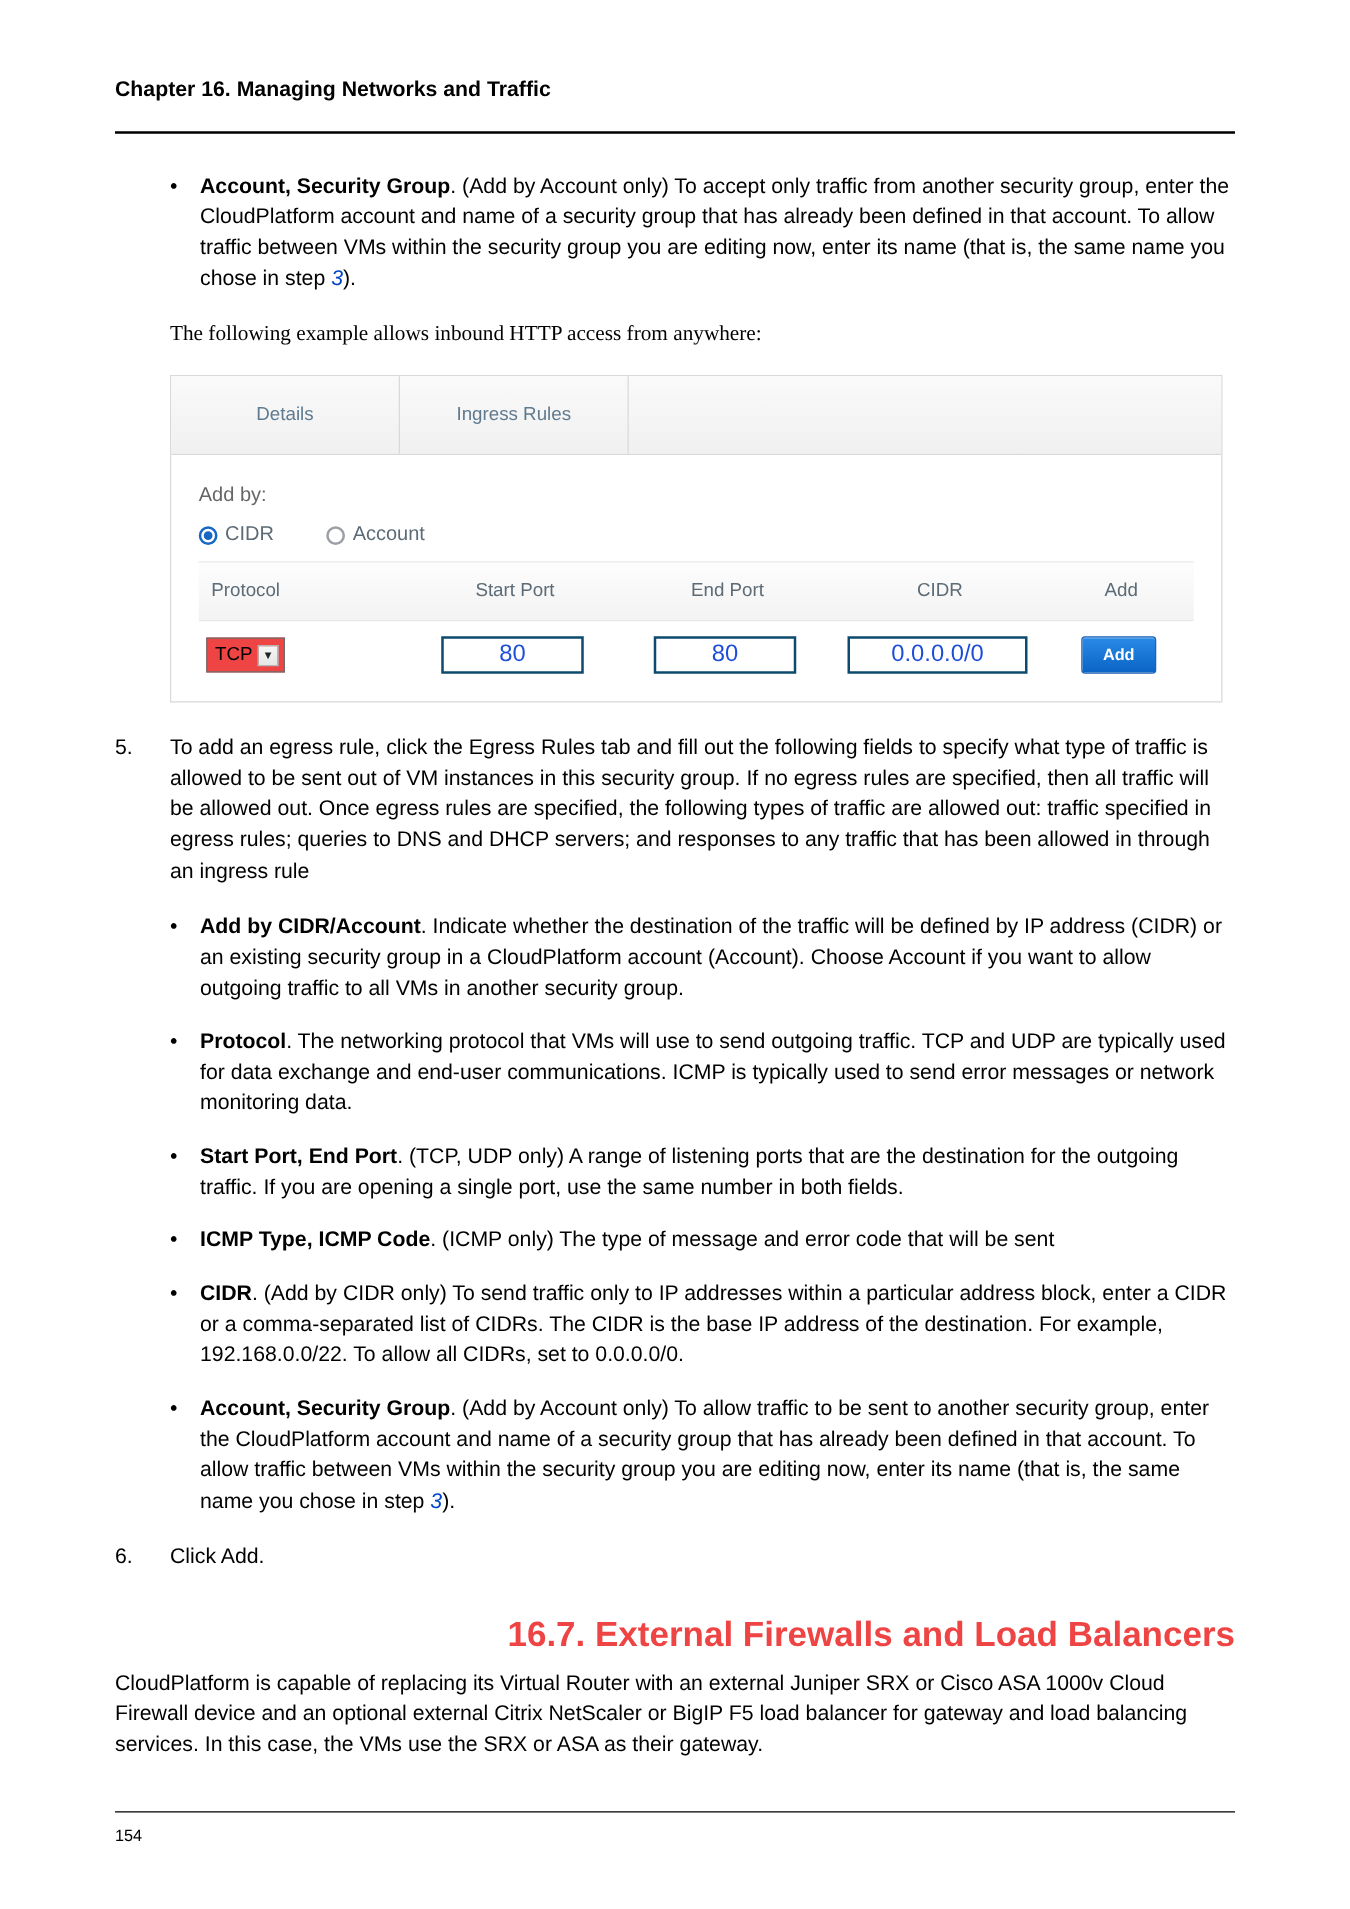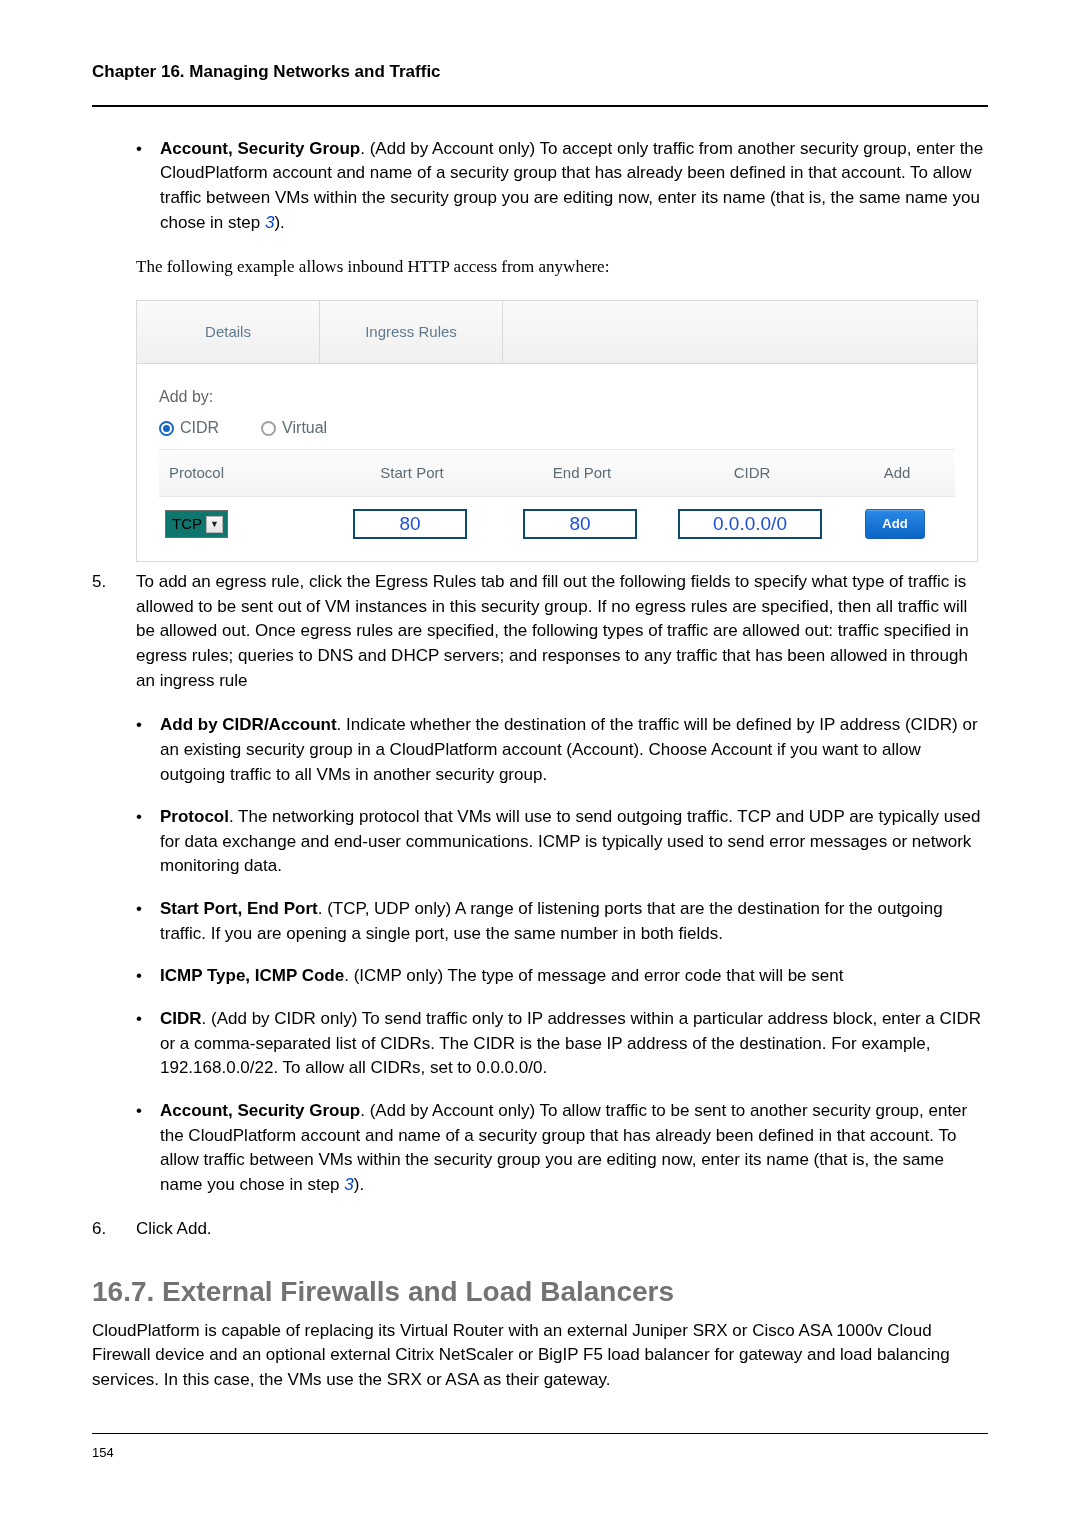"Details" .screenshot { margin: 0 0 8px 44px -> 0 0 24px 44px }
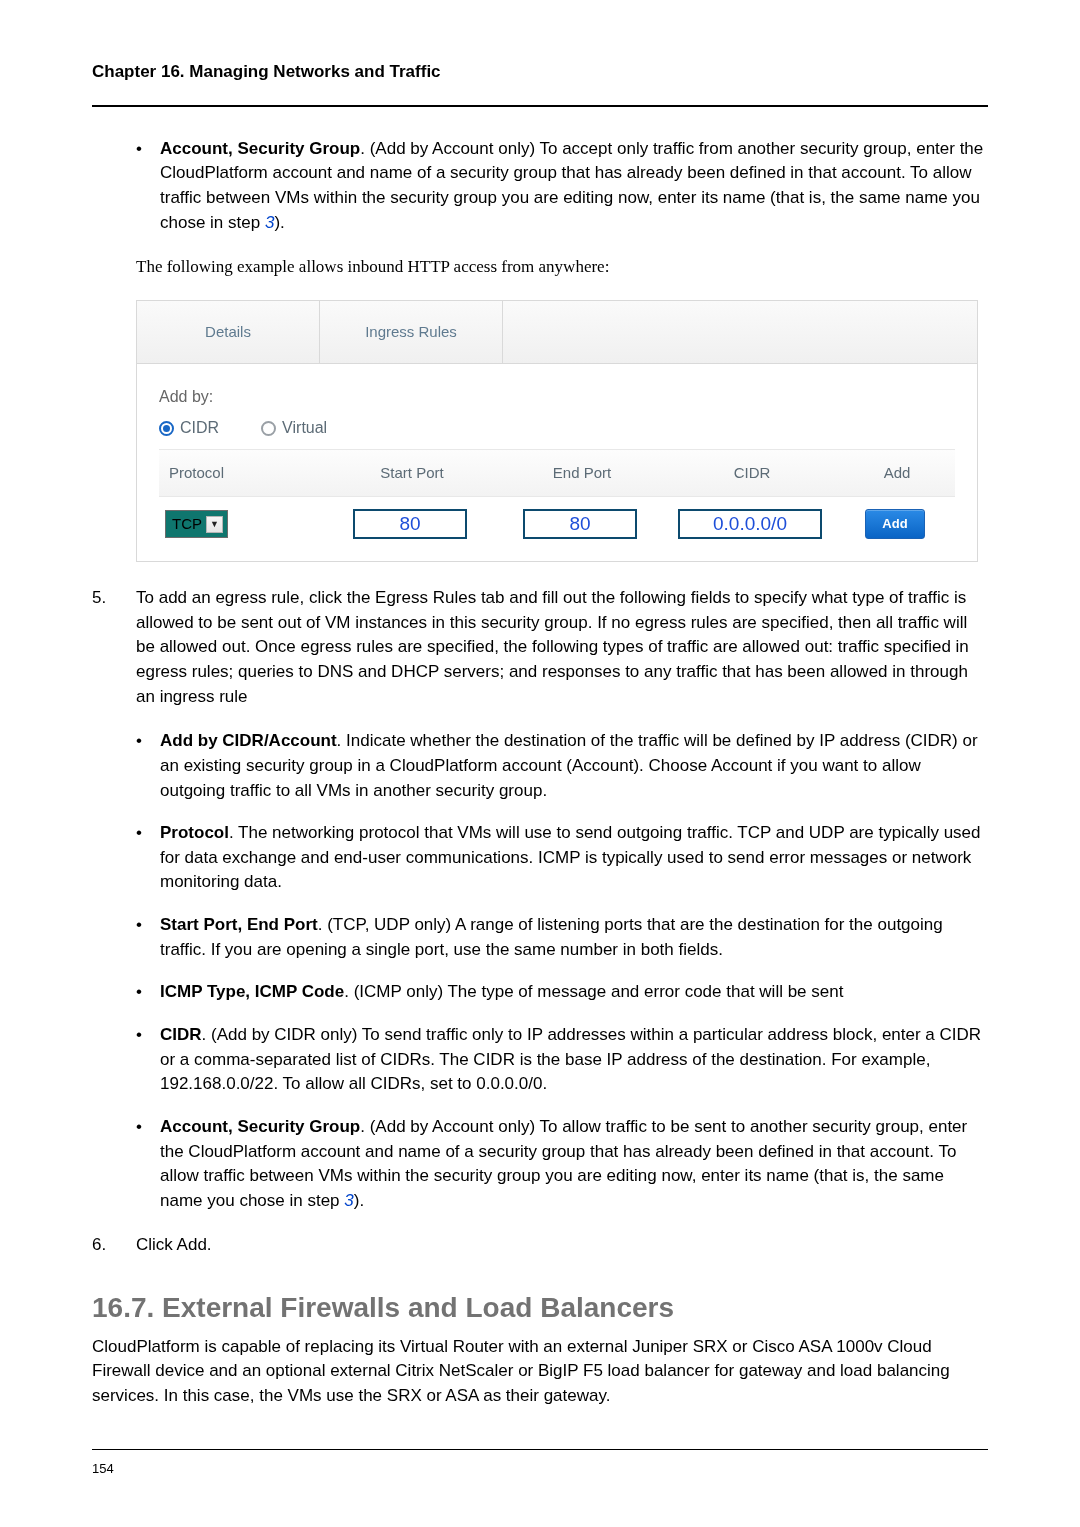"Virtual" span.sshot-radio-label { text: Virtual -> Account }
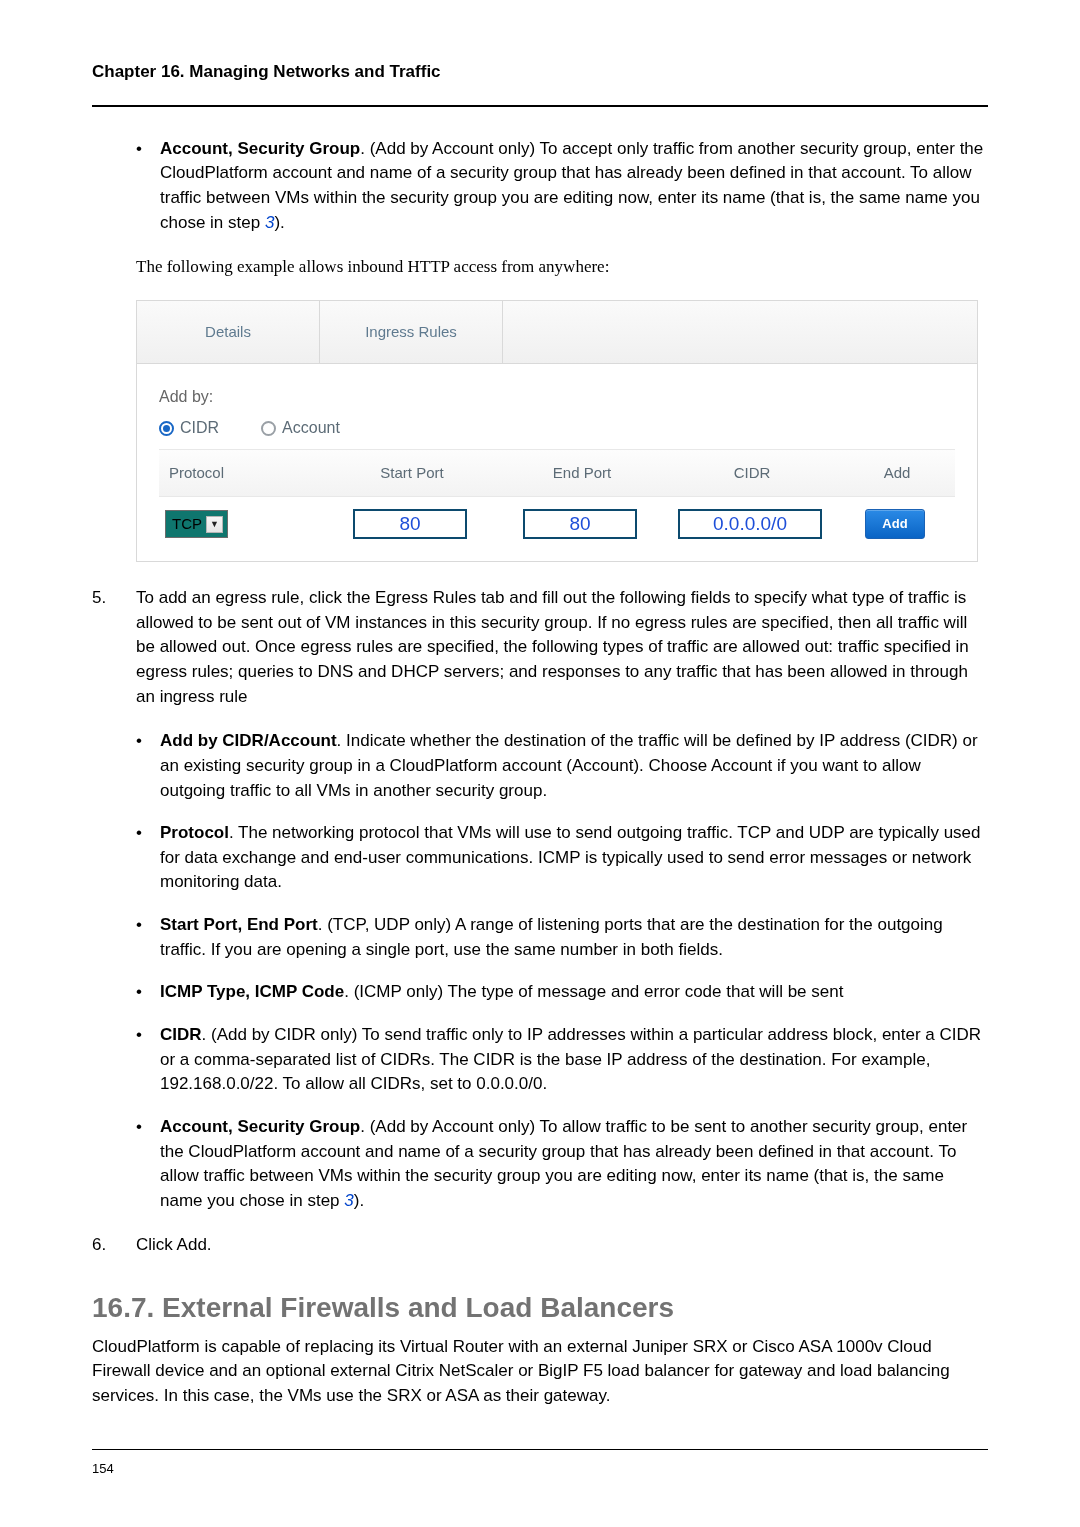"TCP" .proto-select { background: #0f766e -> #ef4444 }
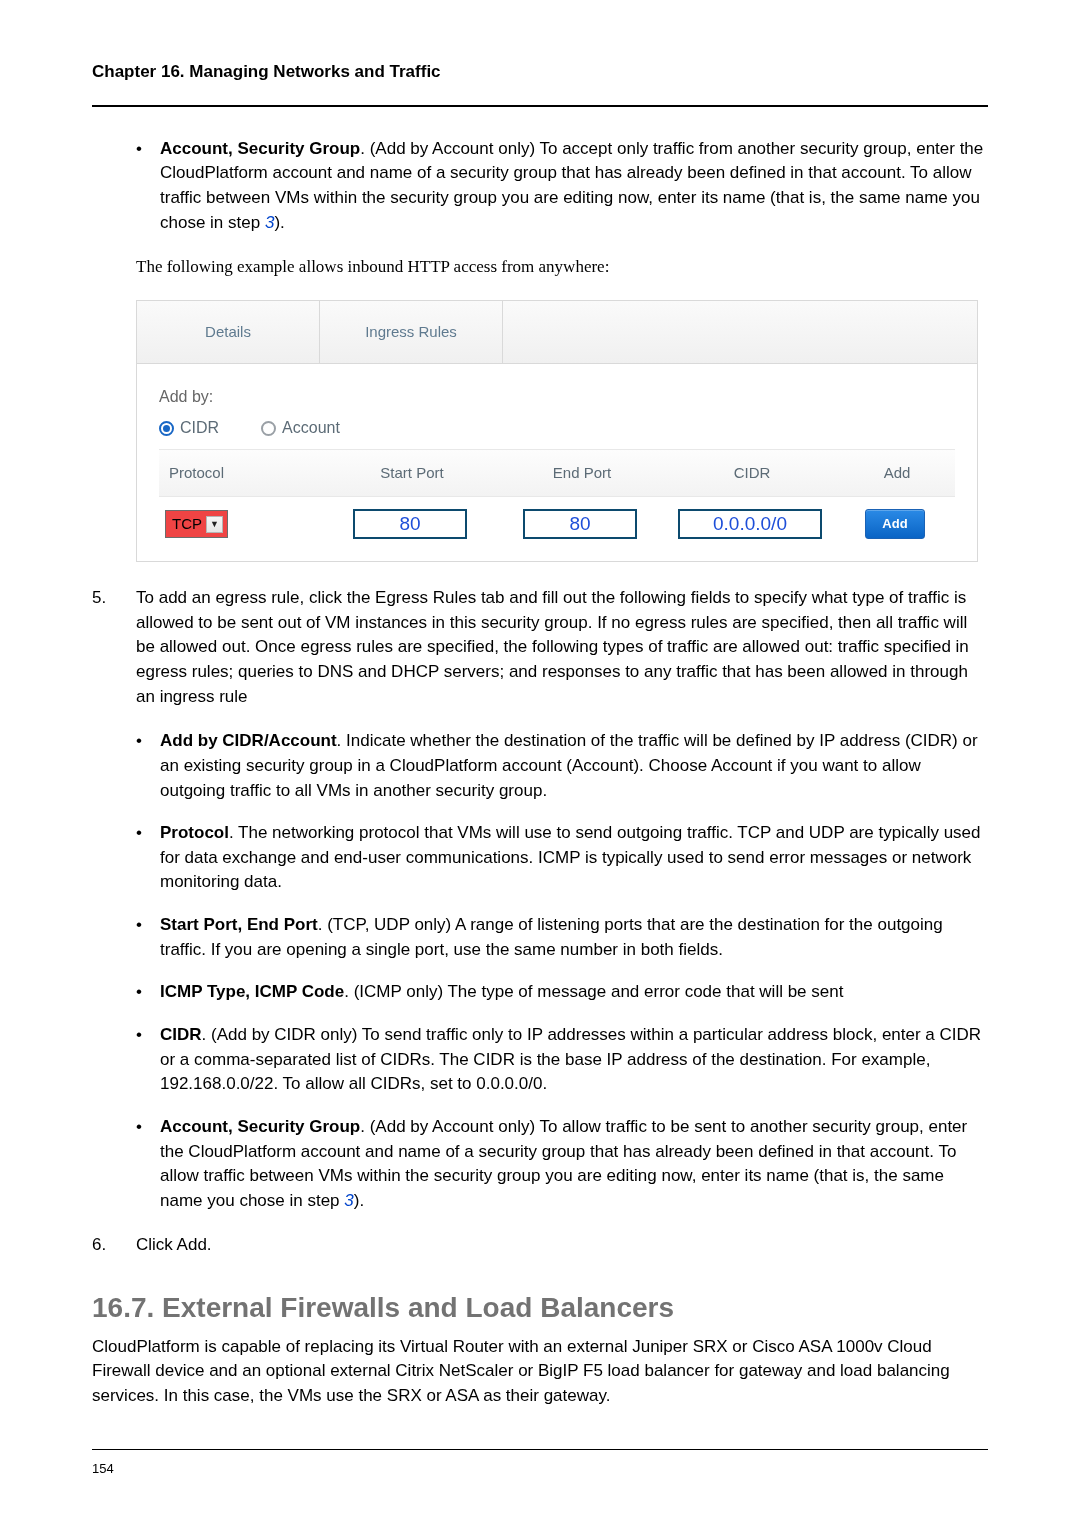"16.7. External Firewalls and Load" .section-title { color: #737373 -> #ef4444; text-align: none -> right }
